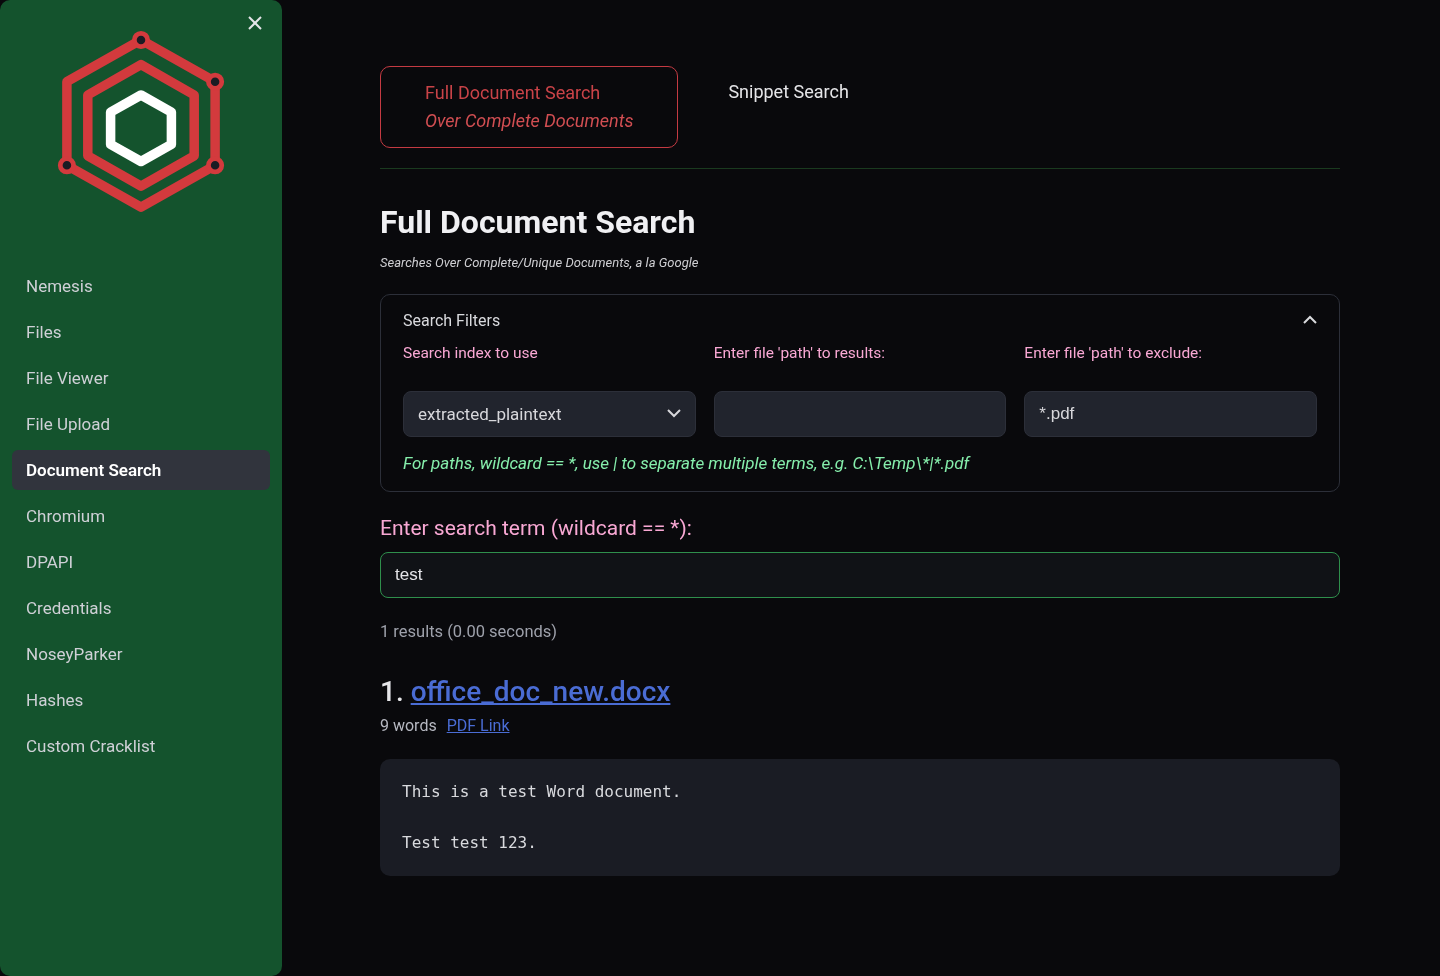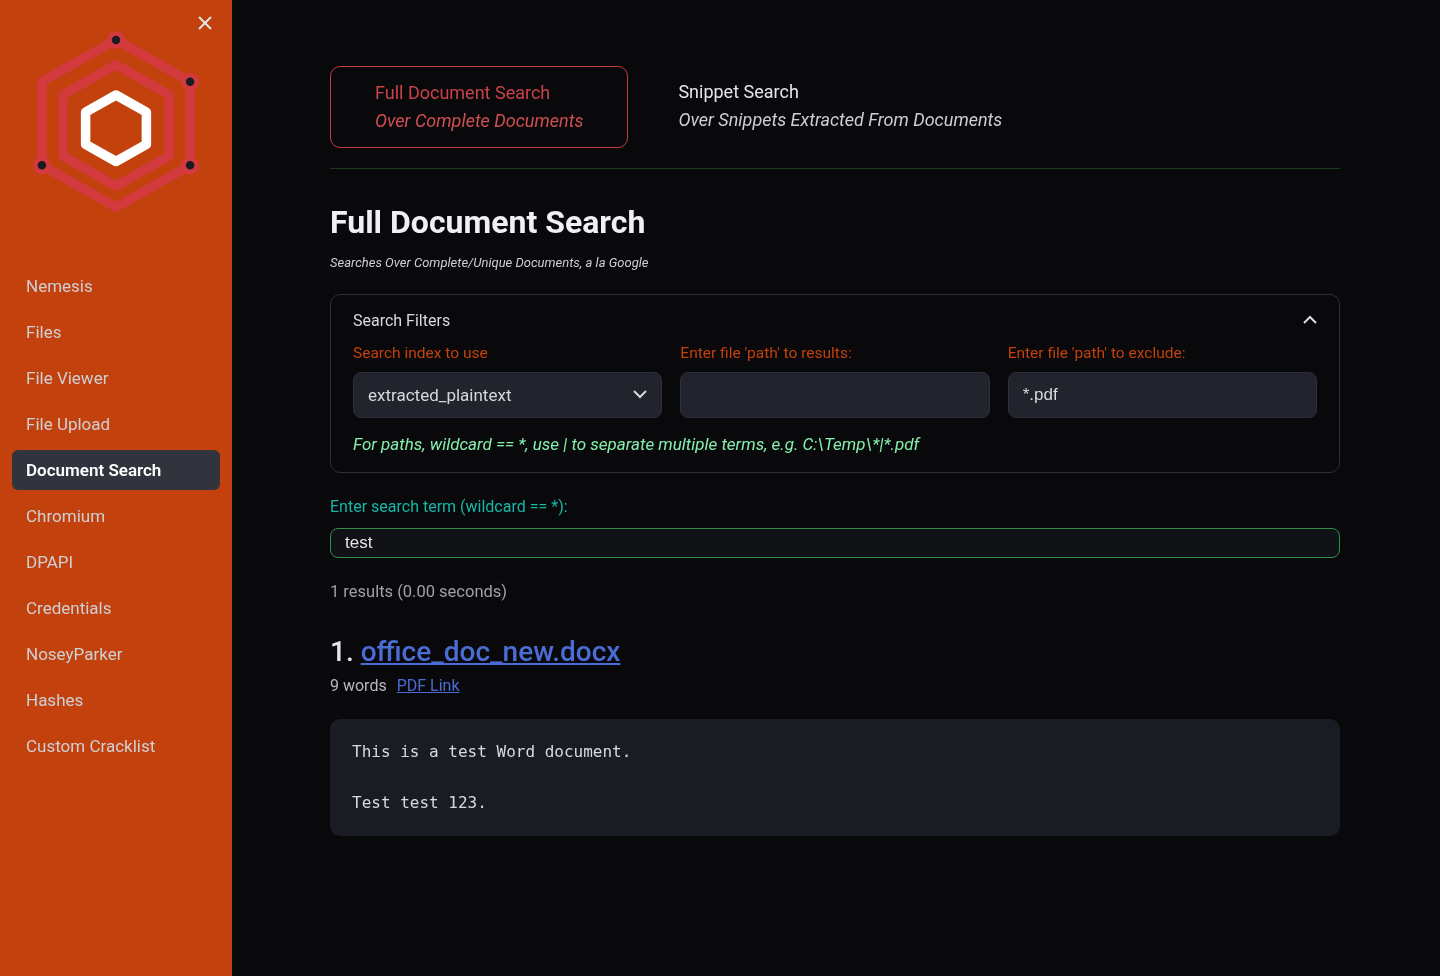"Over Snippets Extracted From Documents" div.tab-sub { html: <div>Over Snippets Extracted From Documents</div> -> none }
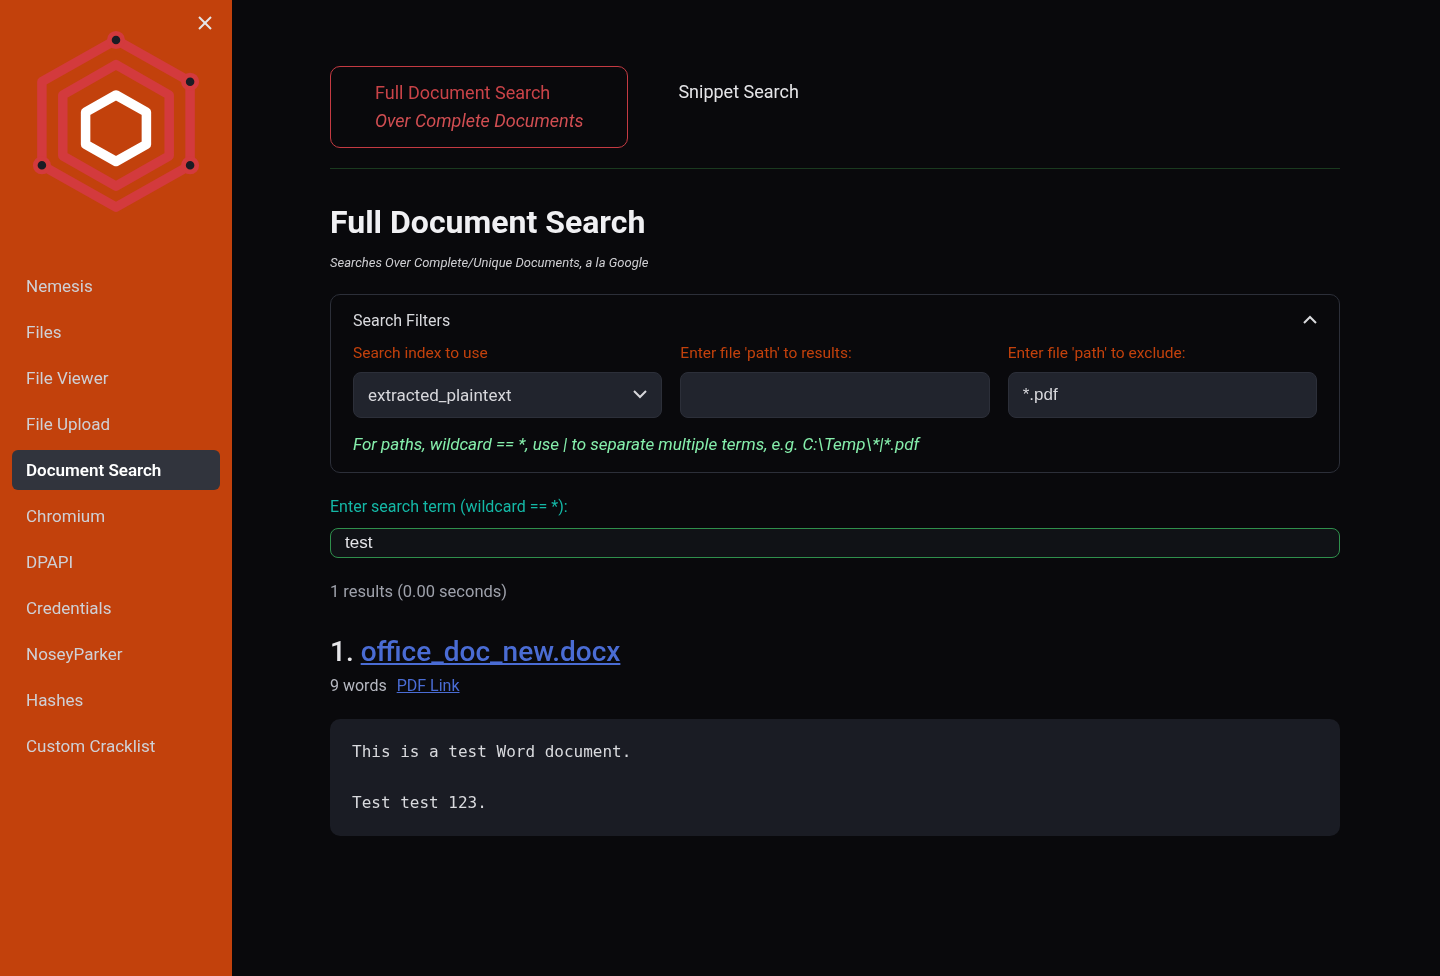"Nemesis" .sidebar { background: #c2410c -> #14532d; border-radius: none -> 10px; width: 232px -> 282px }
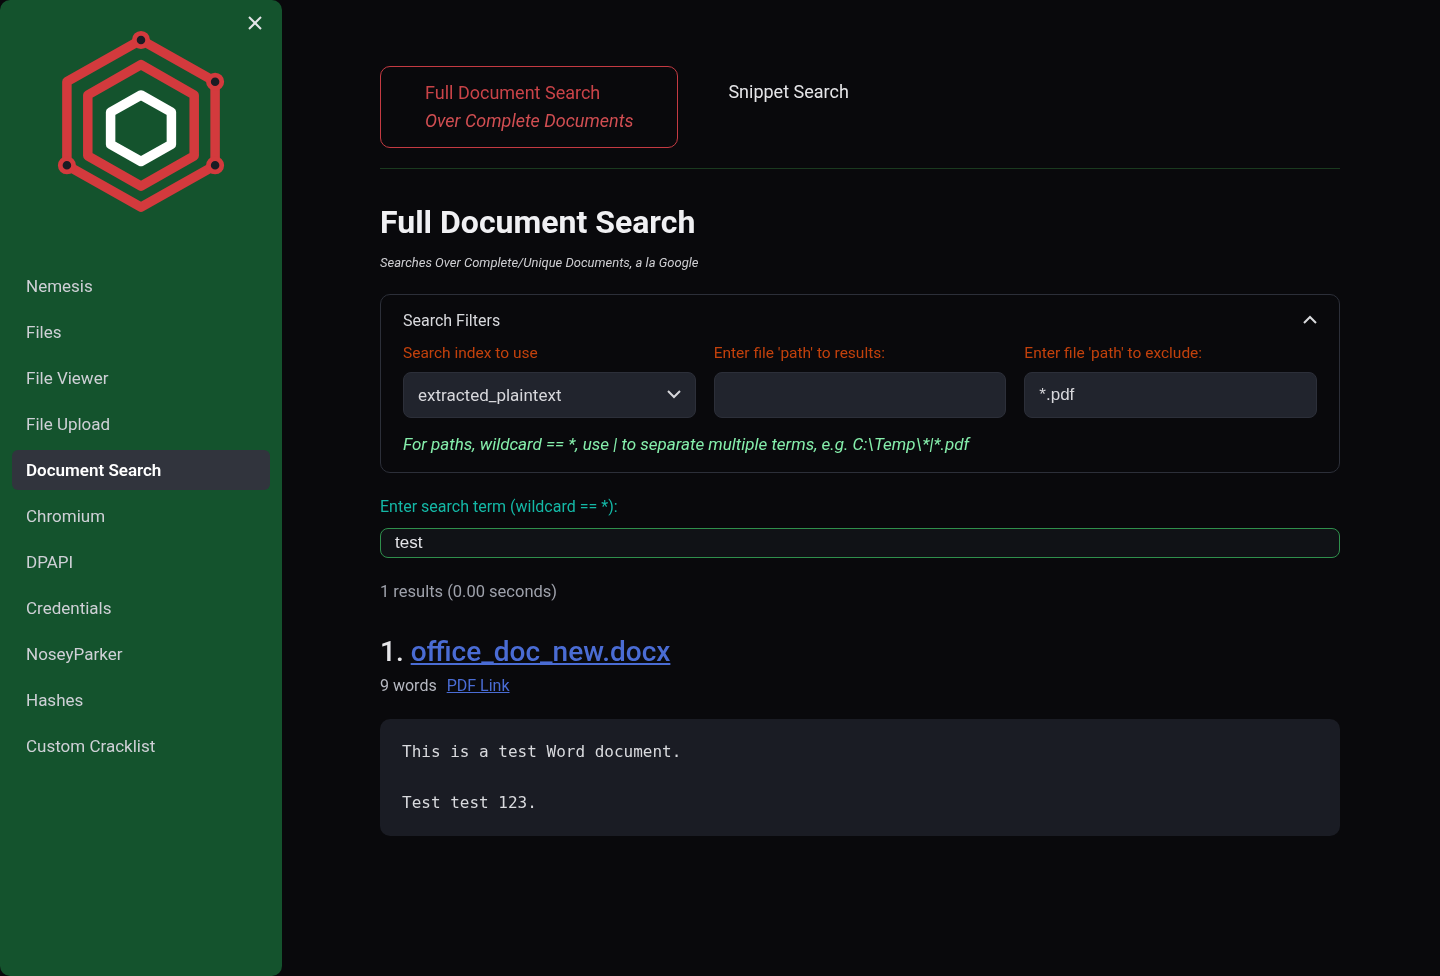"Search index to use" .field-label { color: #c2410c -> #f9a8d4 }
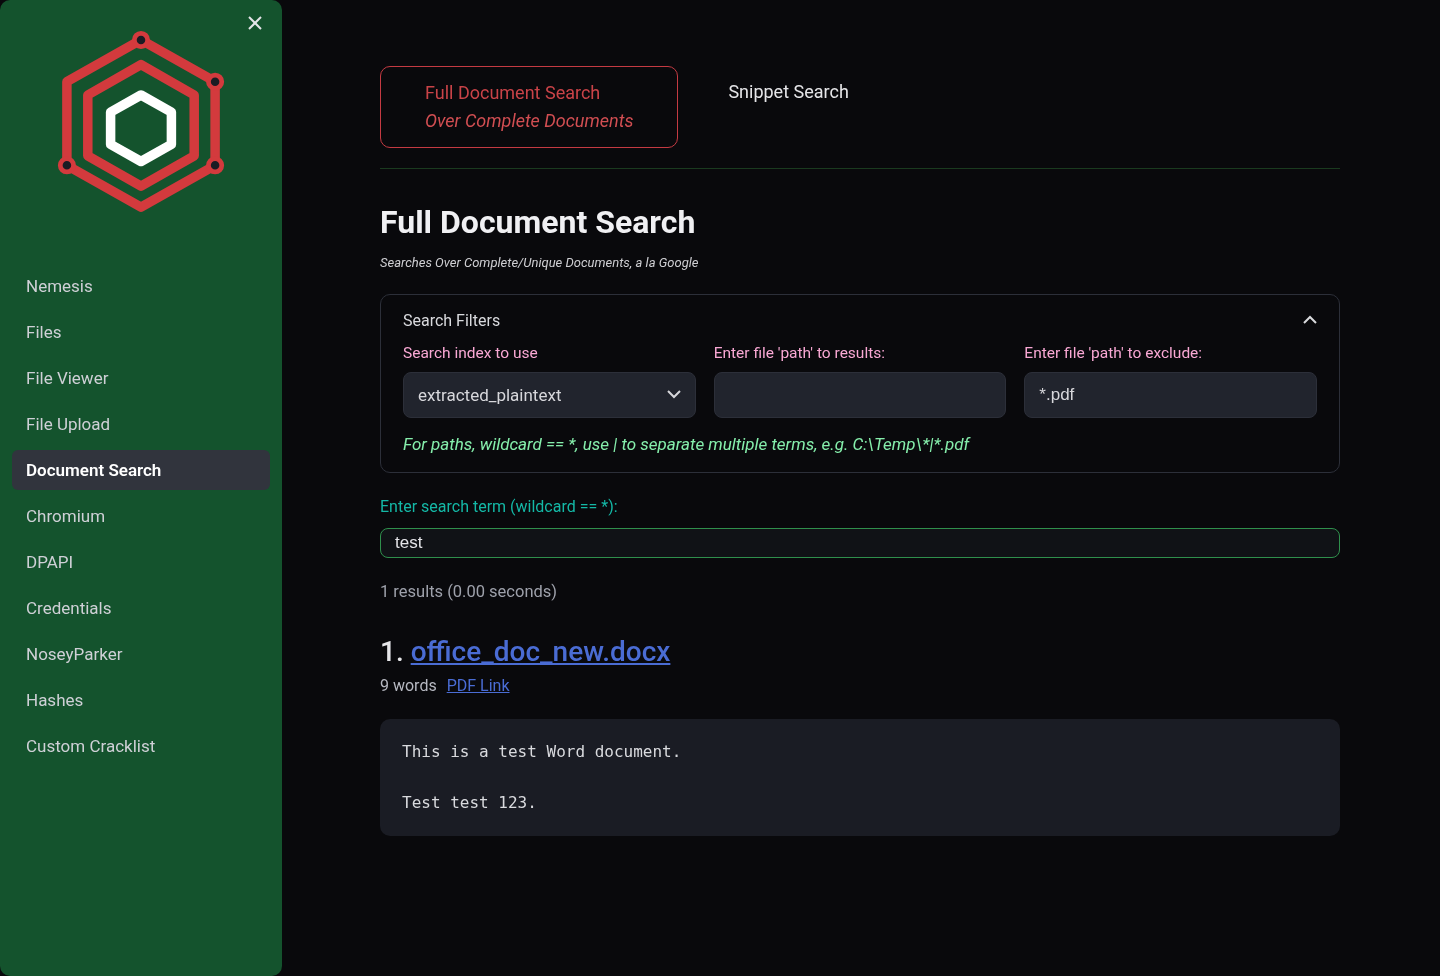"extracted_plaintext" .select-wrap, .text-input { margin-top: none -> 19px }
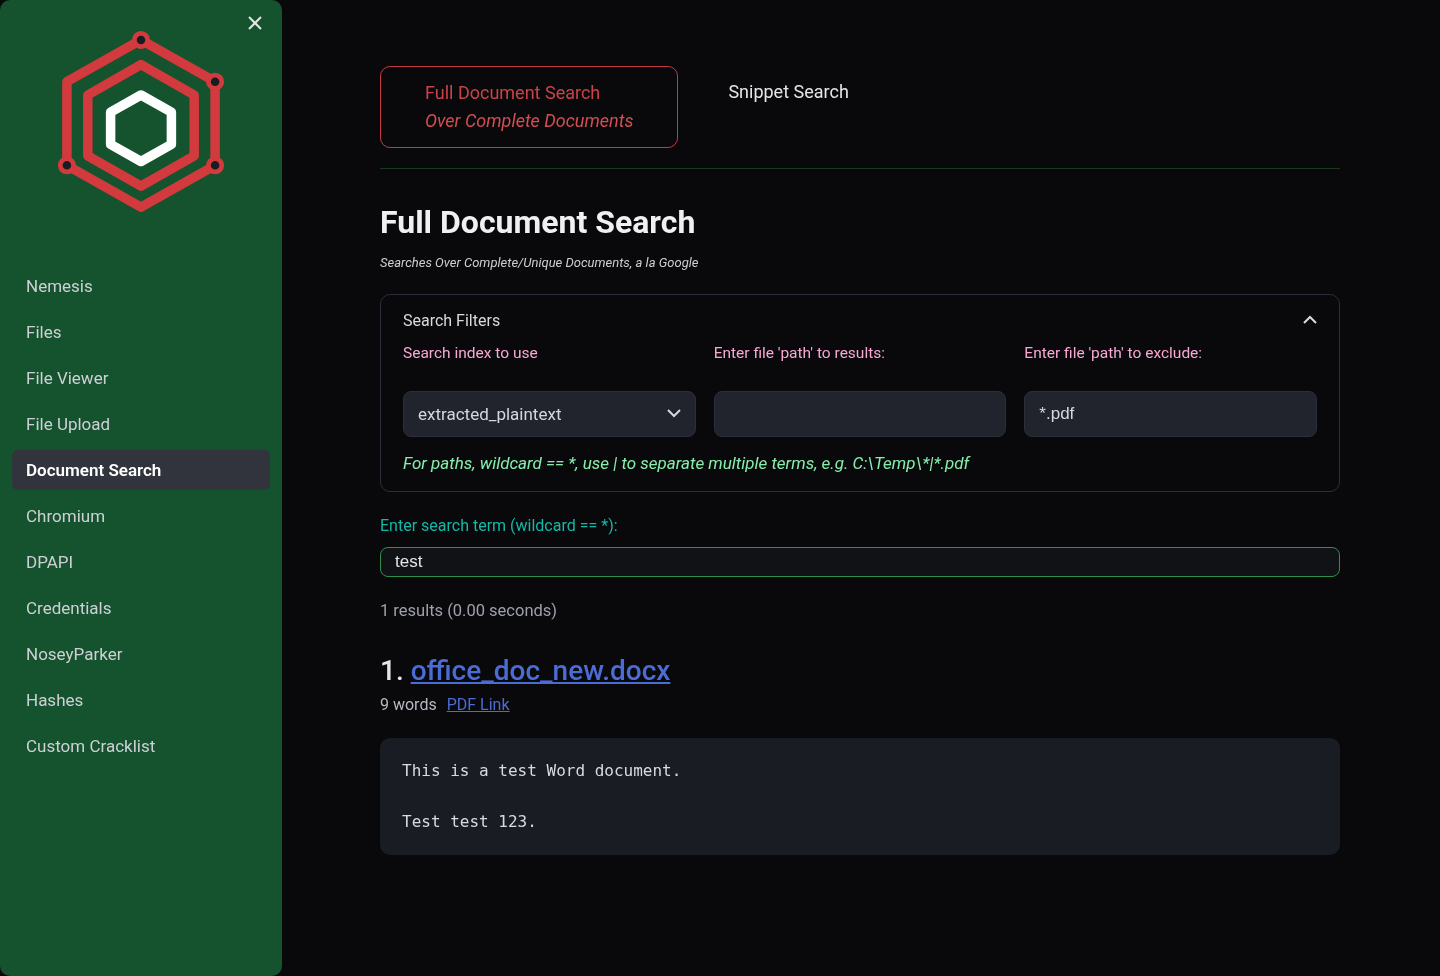"Enter search term (wildcard ==" .term-label { color: #14b8a6 -> #f9a8d4; font-size: 16px -> 21px }
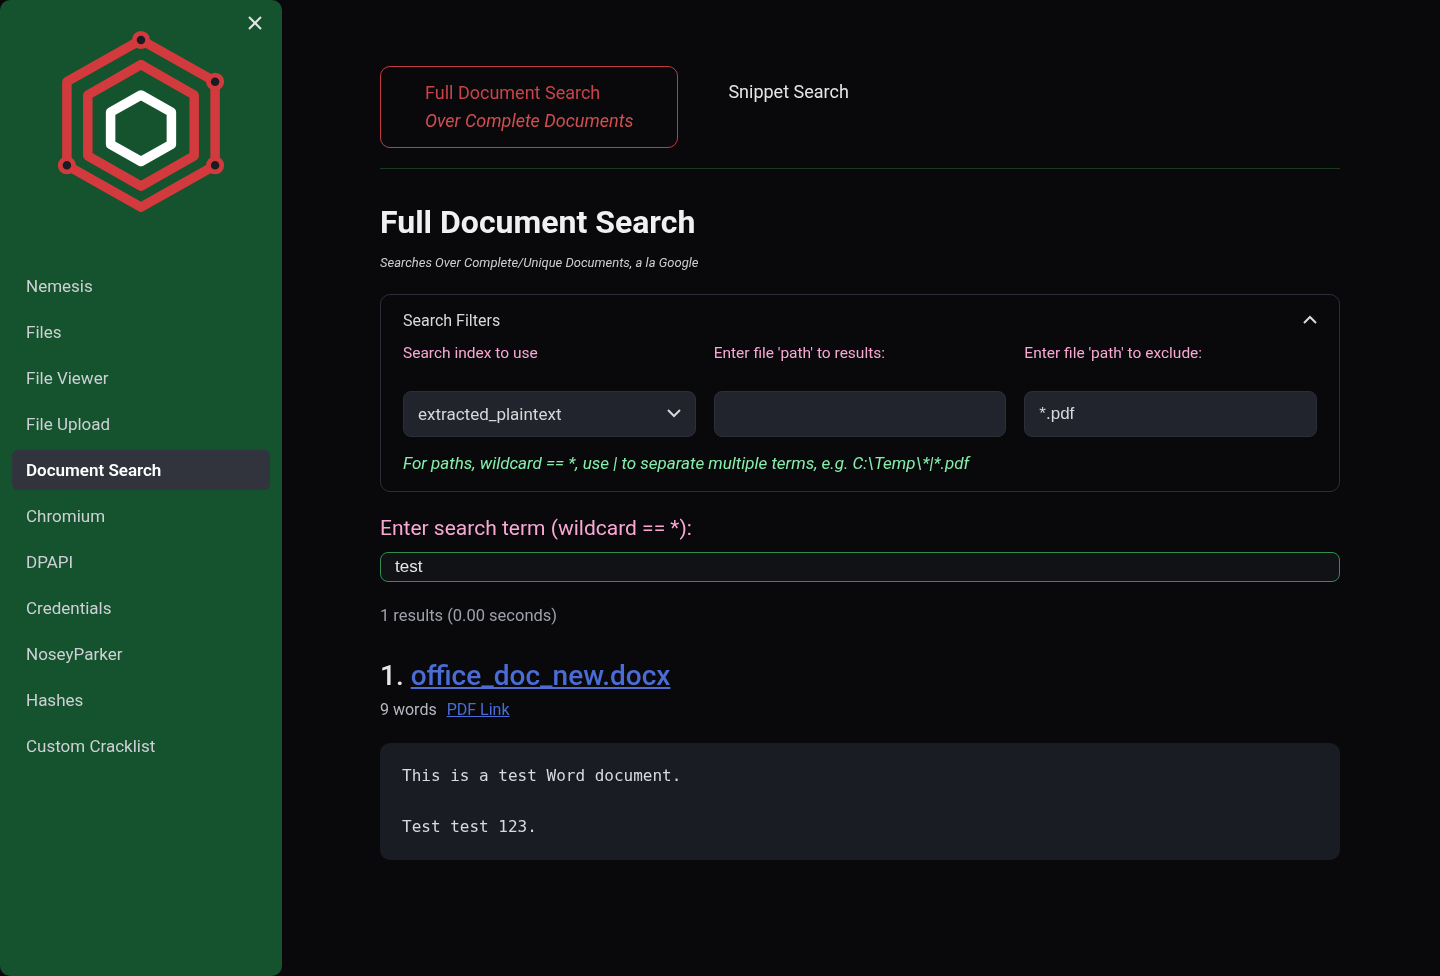"test" .term-input { height: 30px -> 46px }
